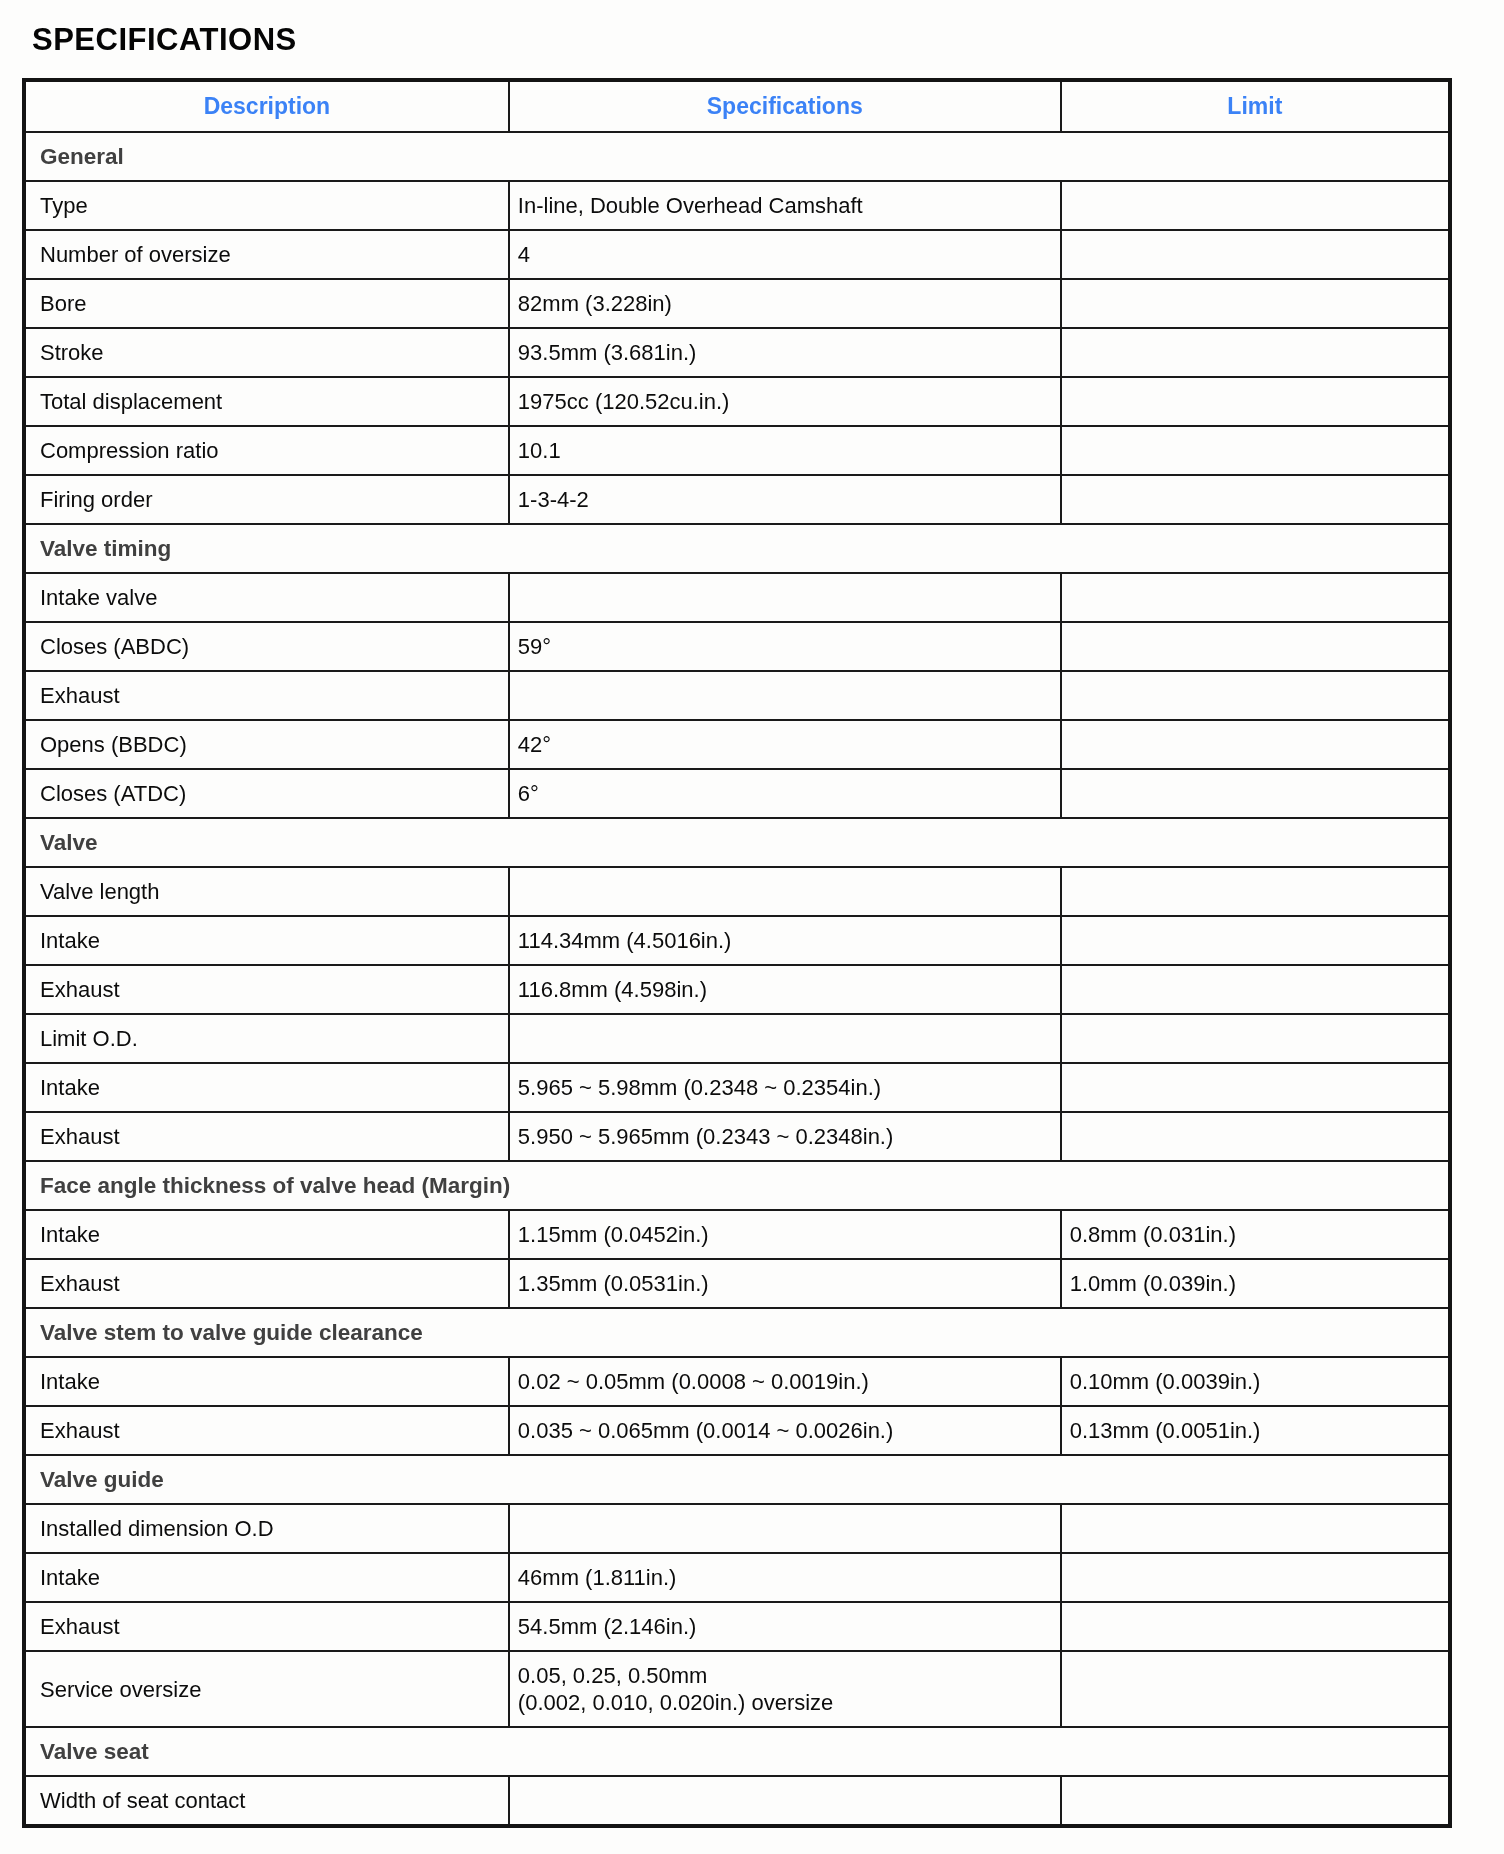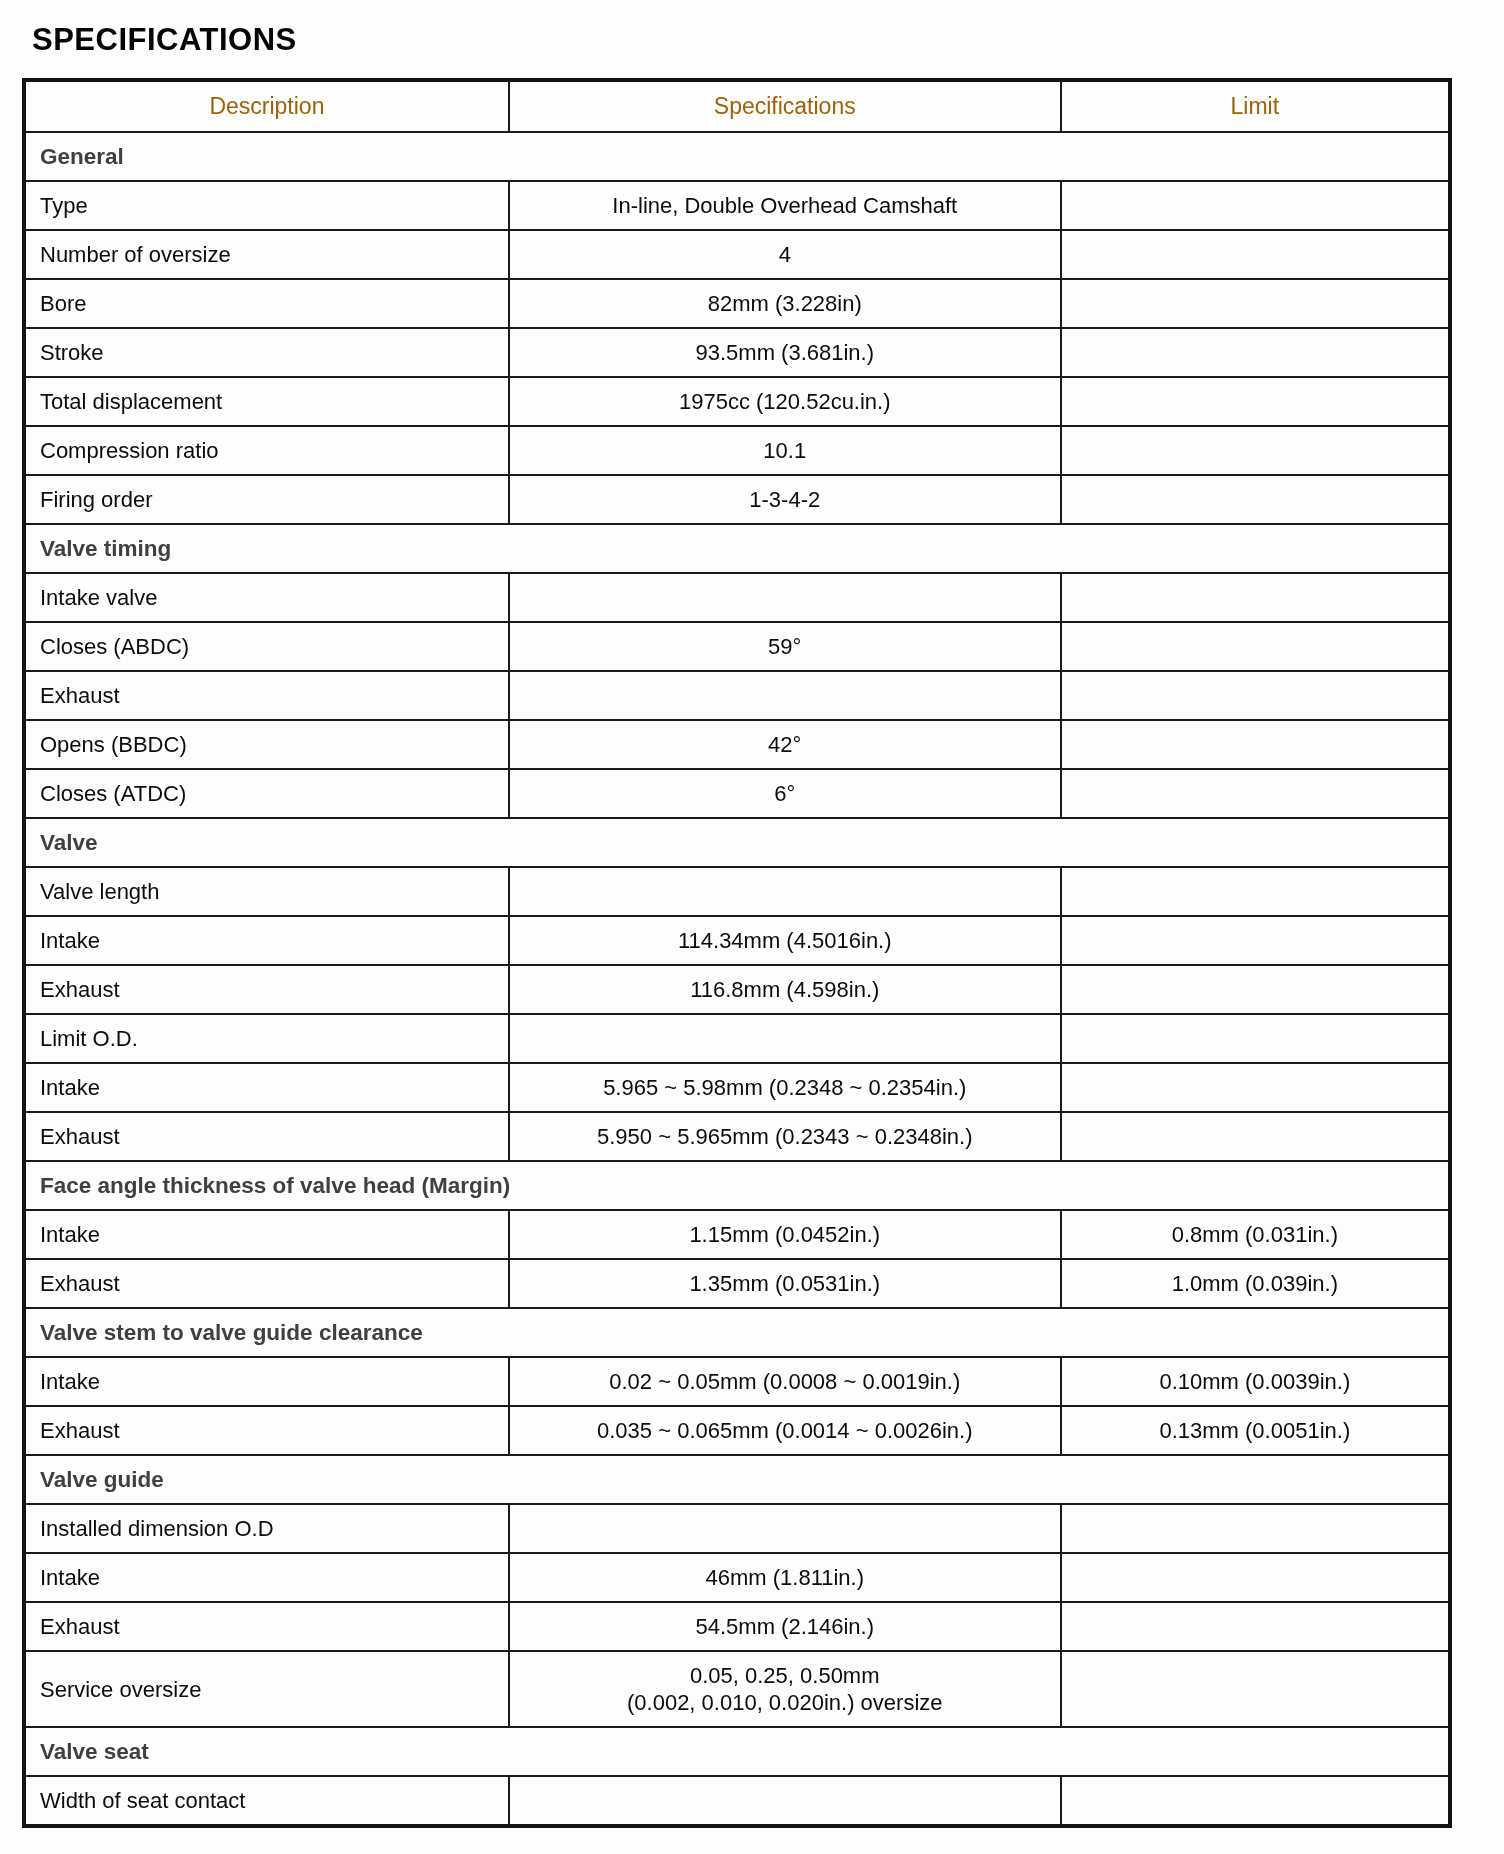"Description" .spec-table th { color: #a16207 -> #3b82f6; font-weight: 400 -> 700 }
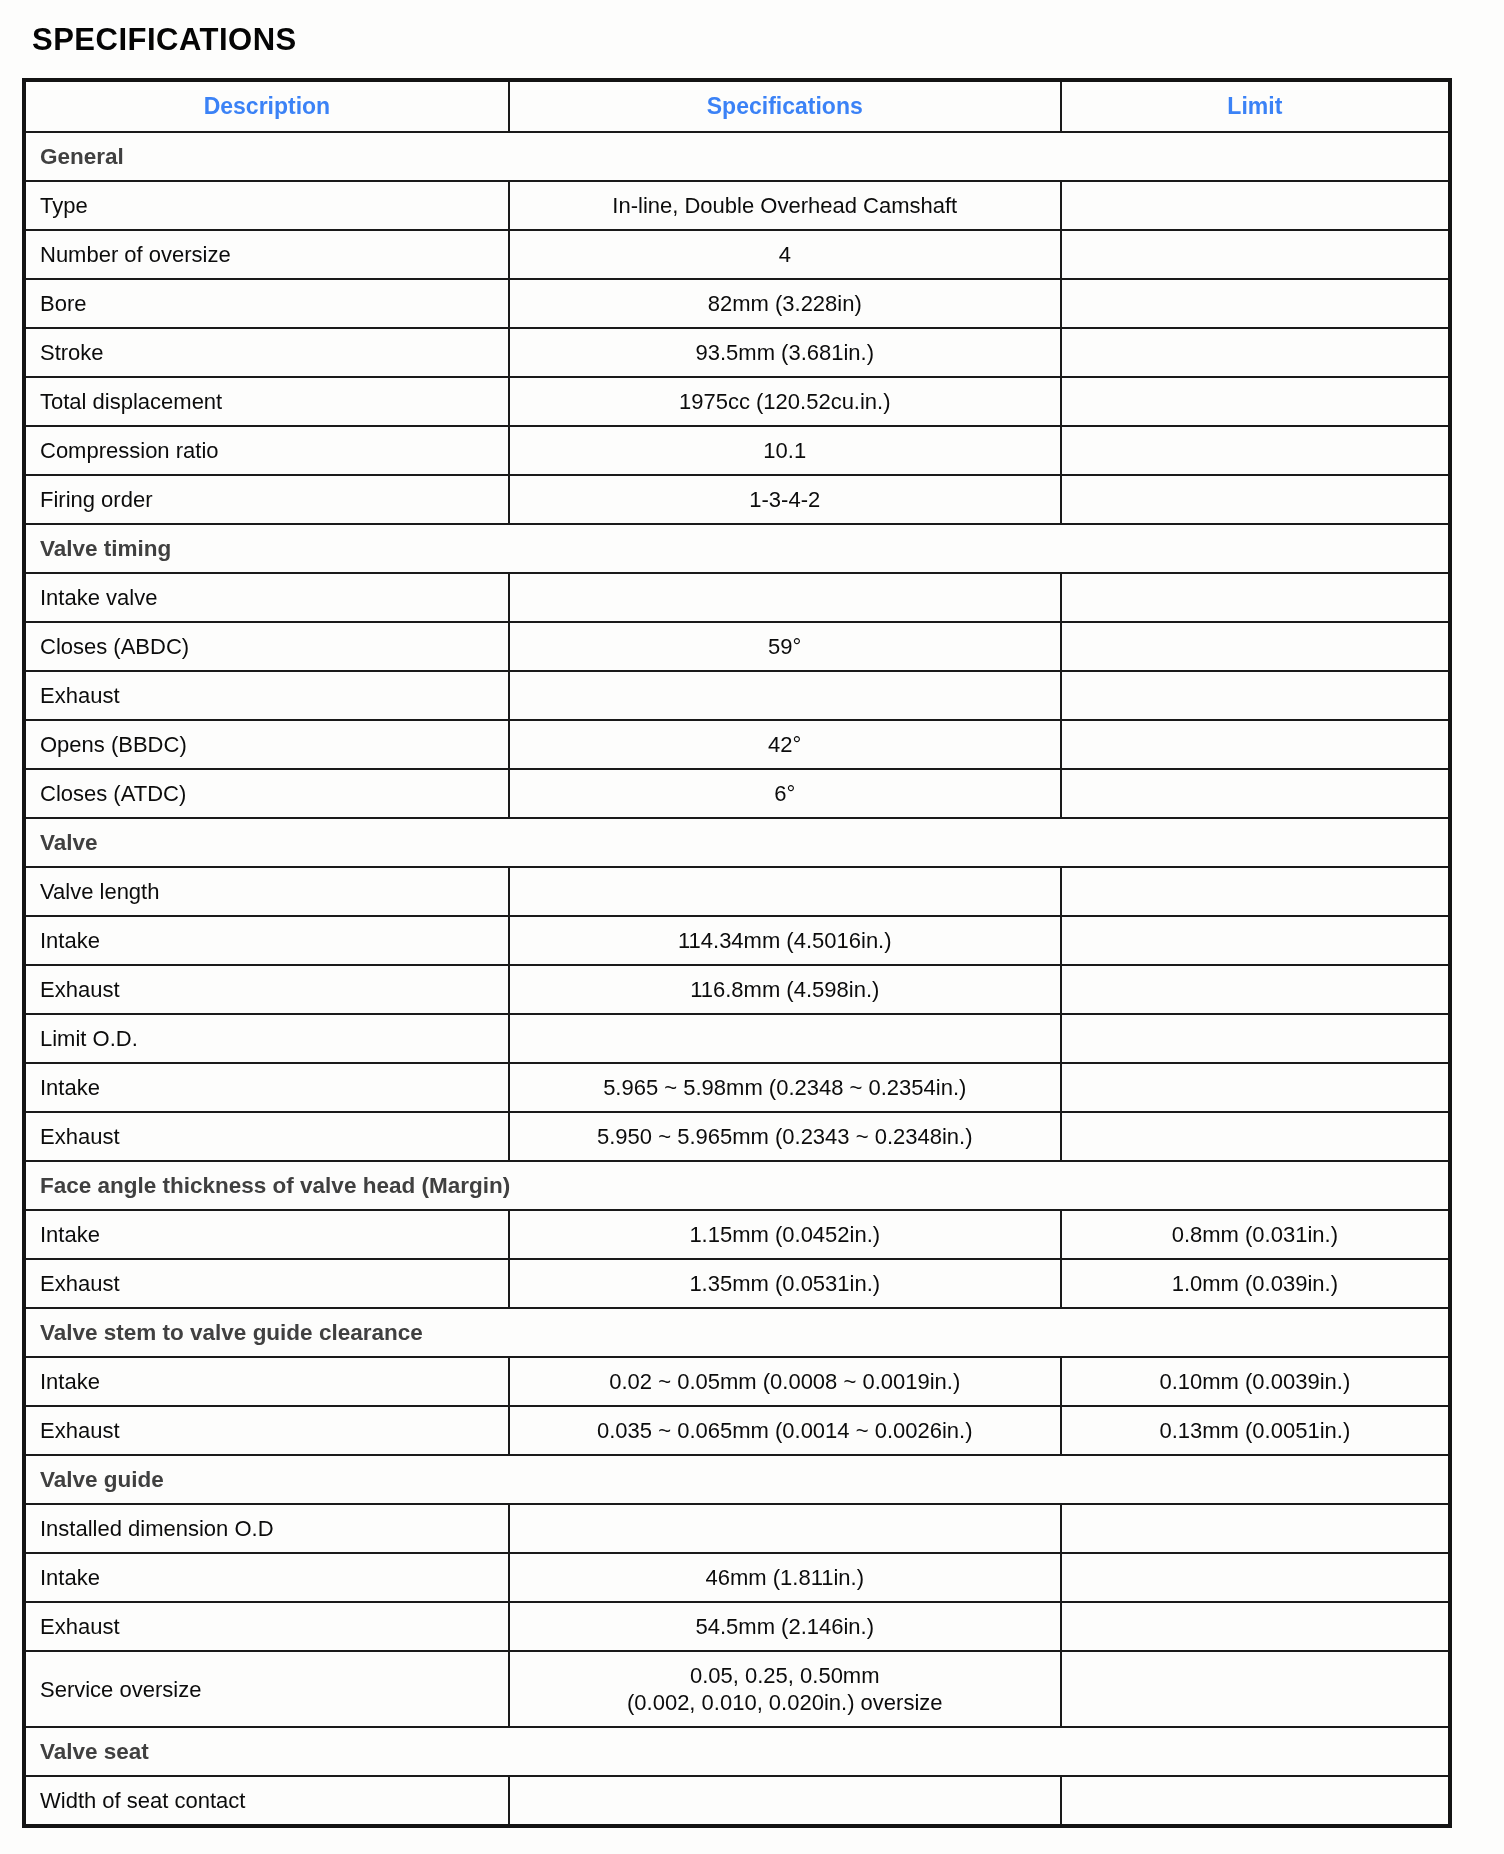"In-line, Double Overhead Camshaft" .spec-table td.spec, .spec-table td.limit { text-align: center -> left }
